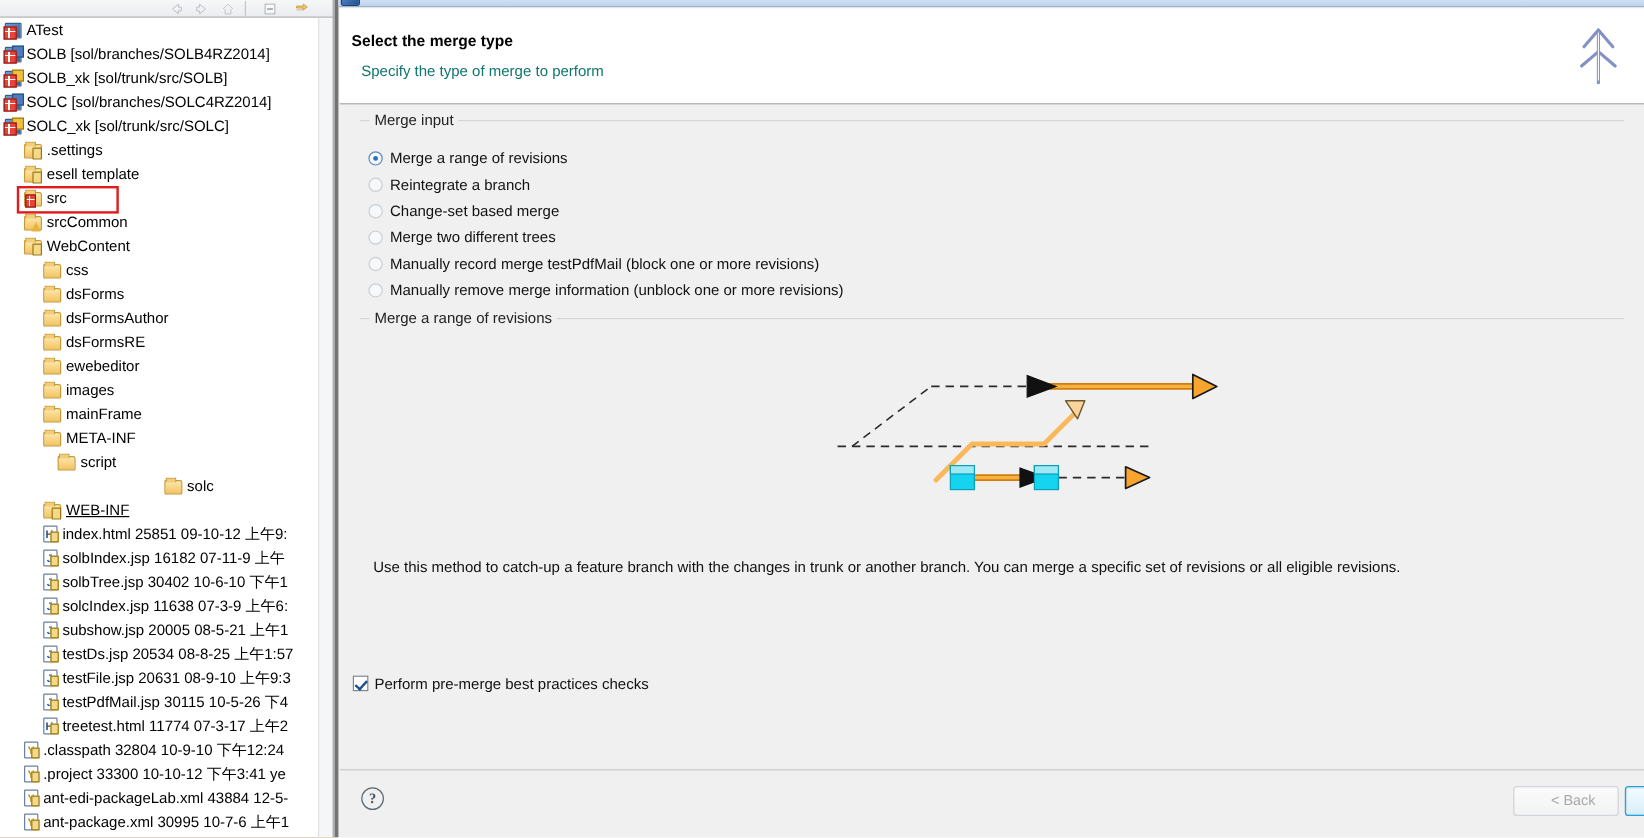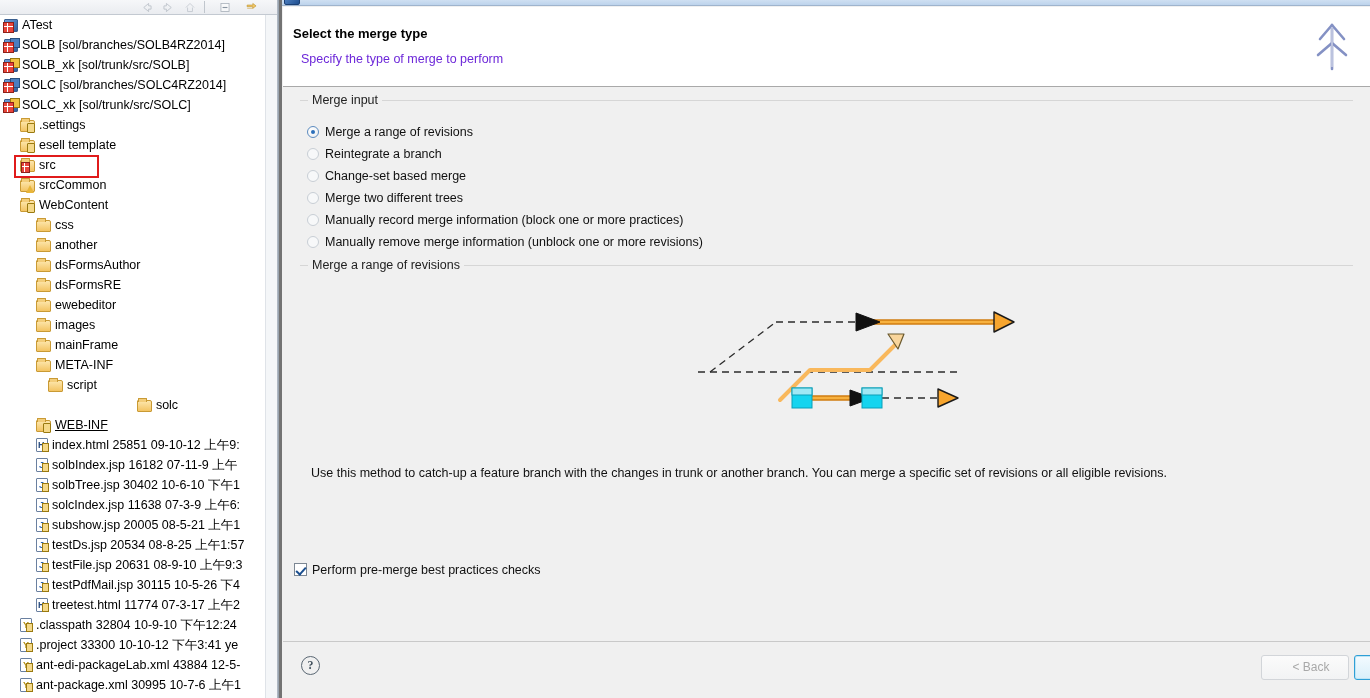"Specify the type of merge" #header-sub { color: #6d28d9 -> #0f766e }
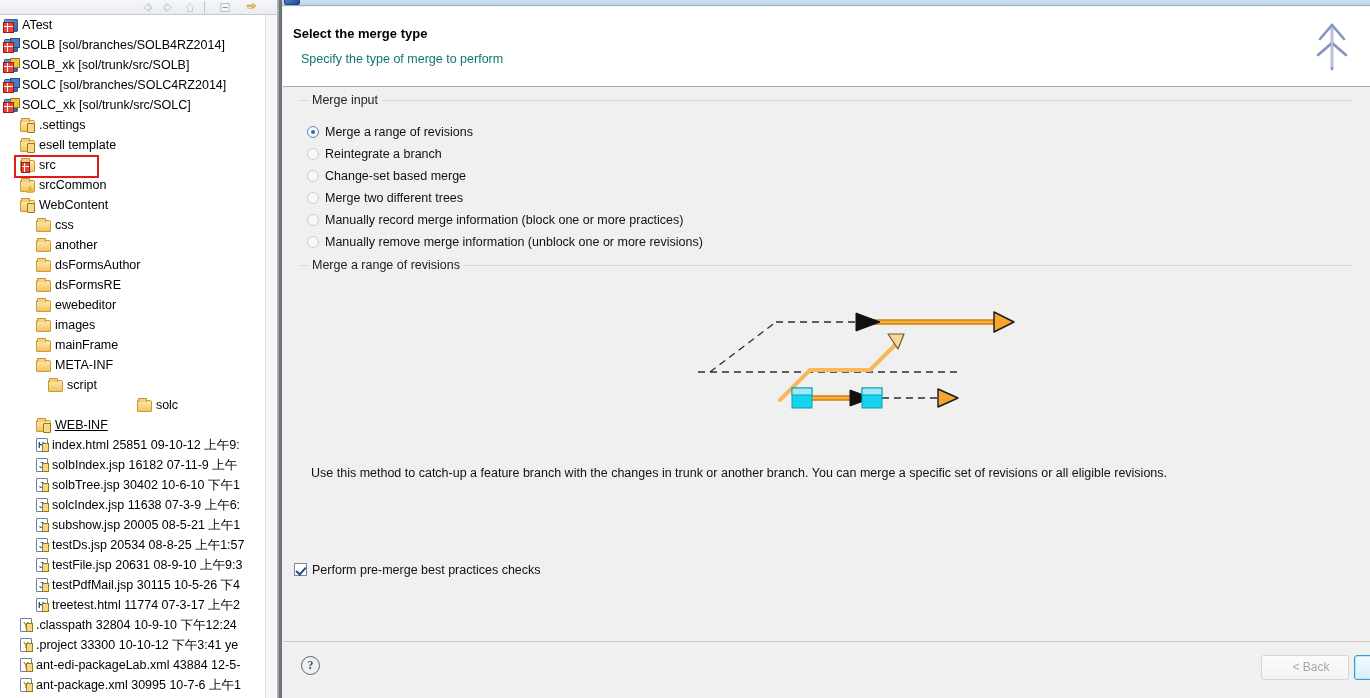"Manually record merge information (block" span { text: information (block one or more practices -> testPdfMail (block one or more revisions }
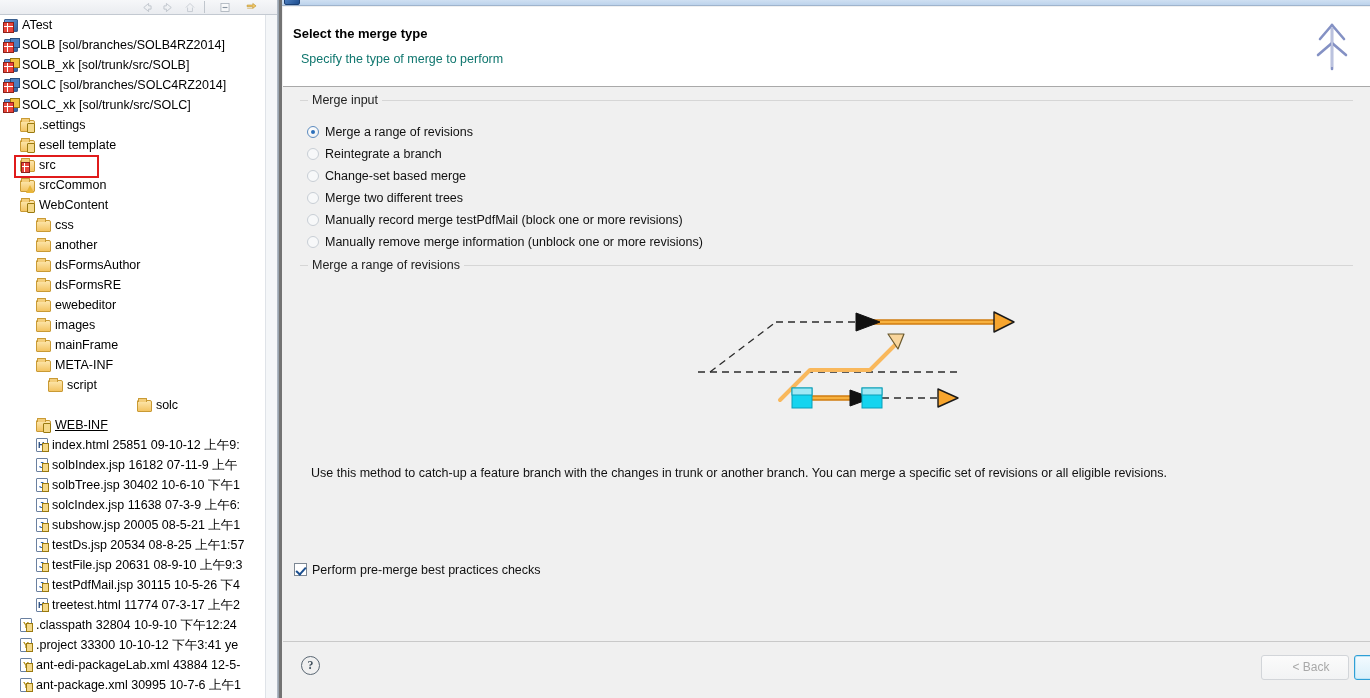"another" span.tree-label { text: another -> dsForms }
